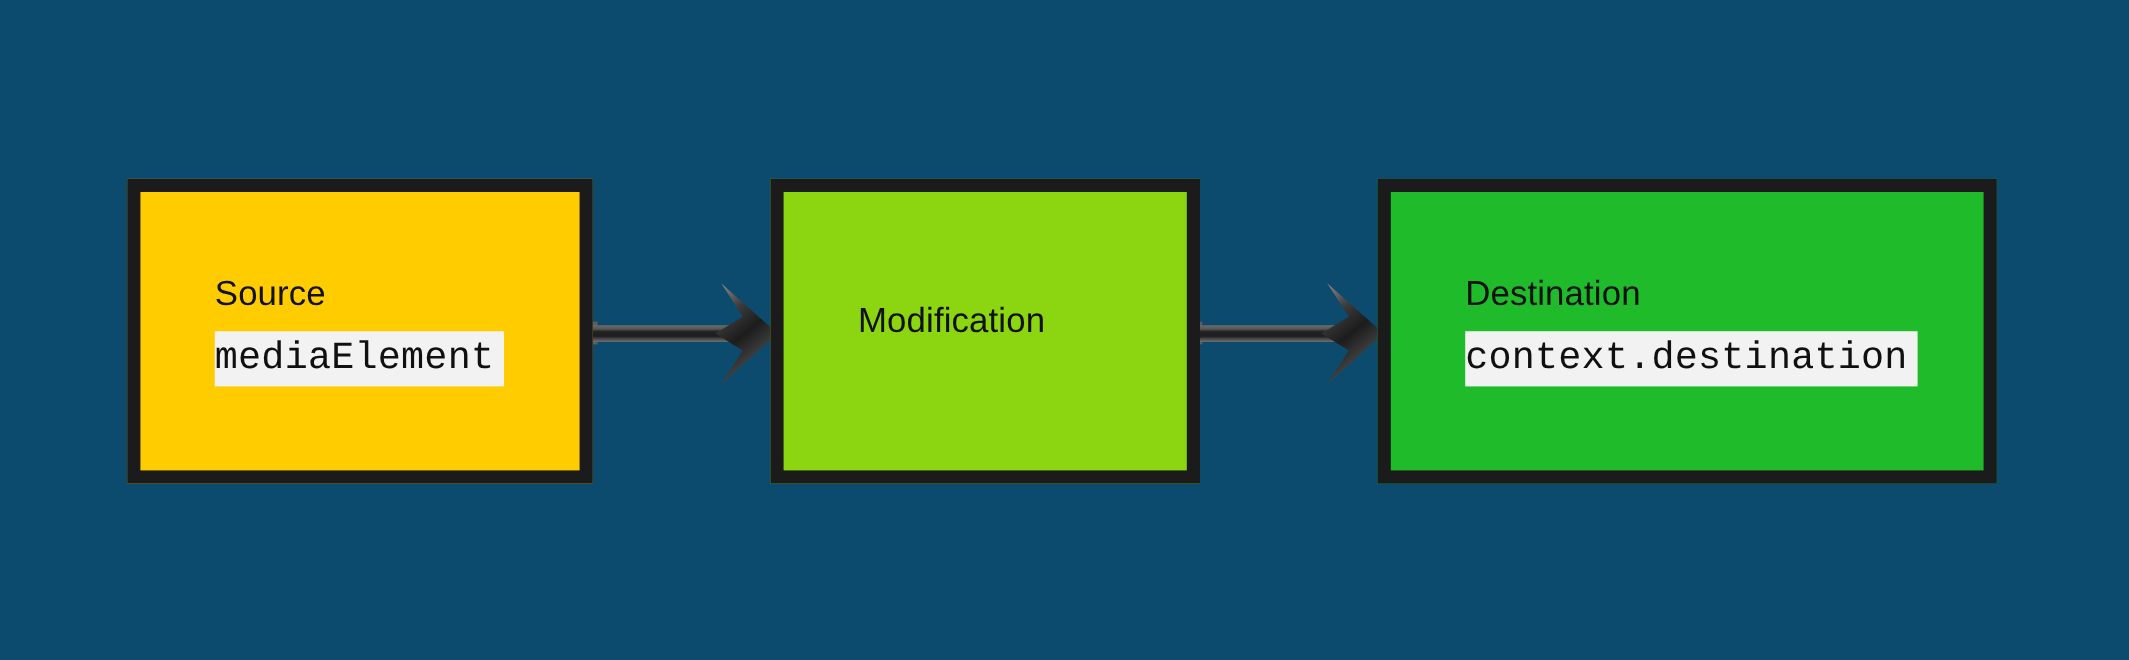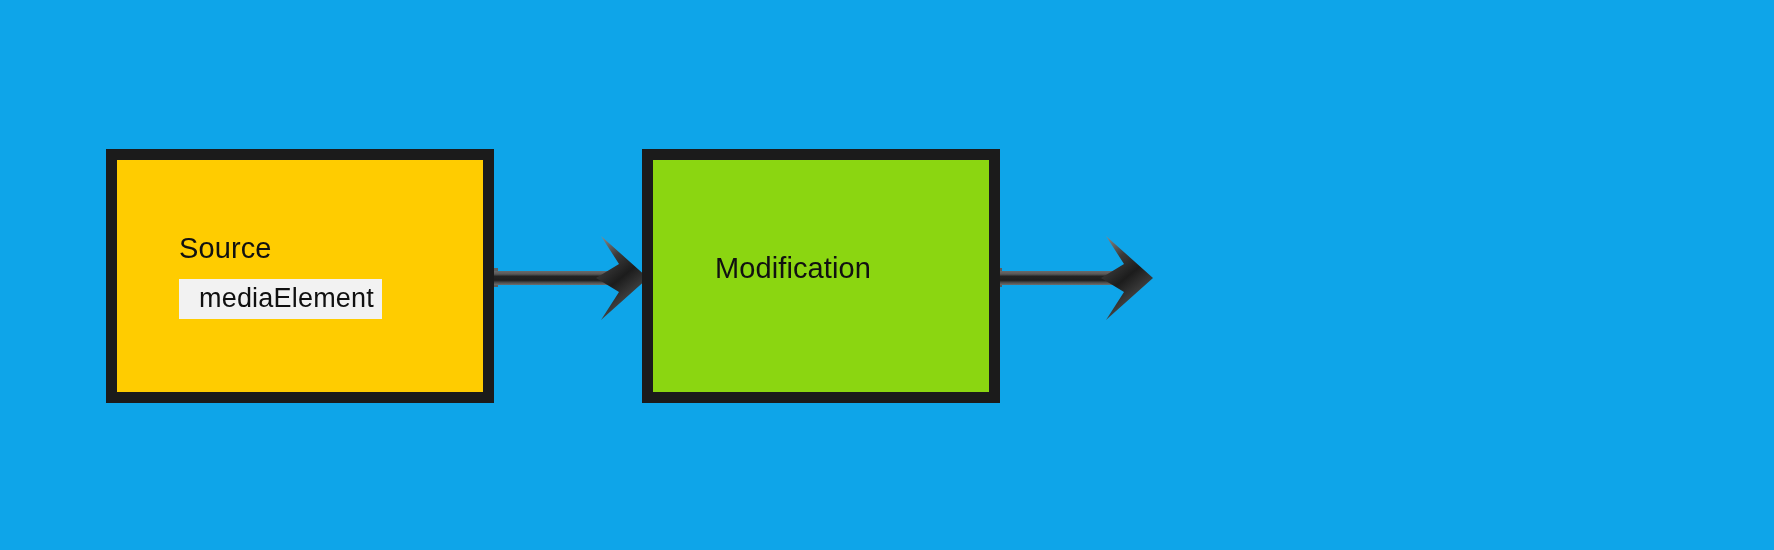"Source" #stage { background: #0ea5e9 -> #0c4a6e }
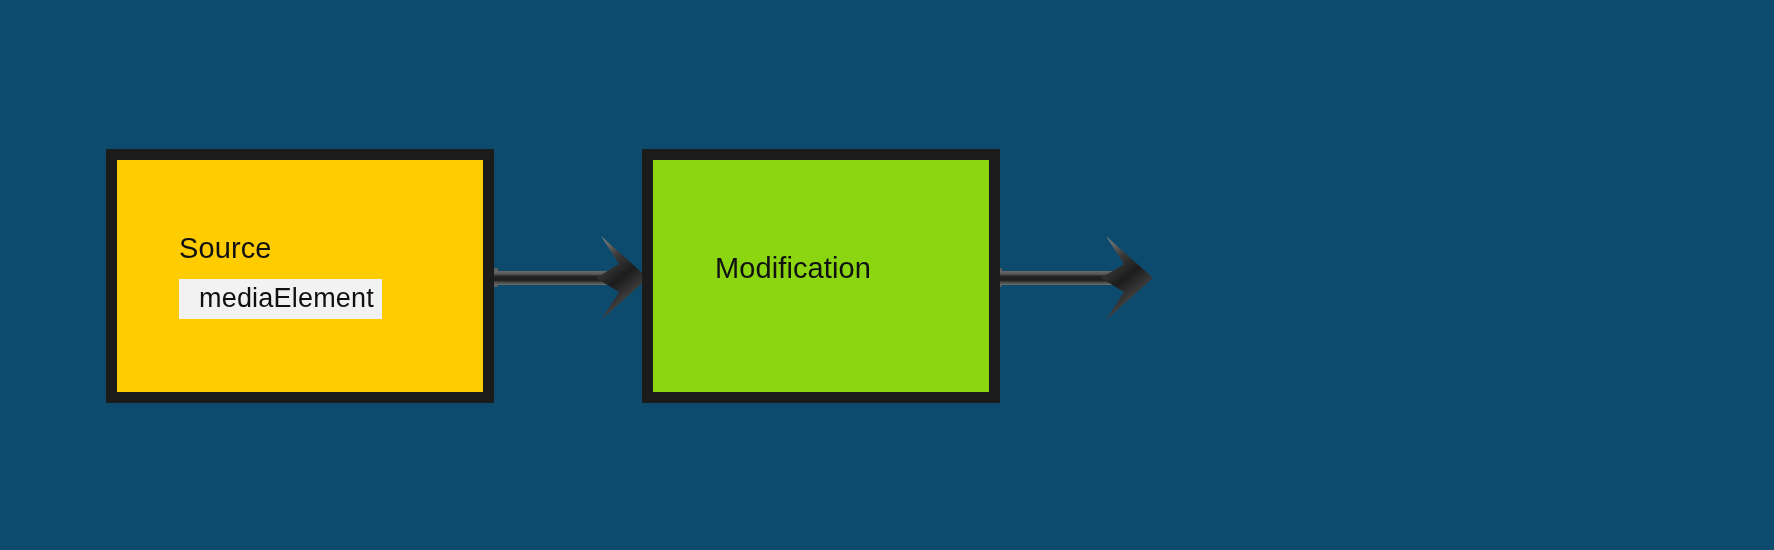"Destination" div.node { html: none -> <div> <div>Destination</div> <div>context.destination</div> </div> }
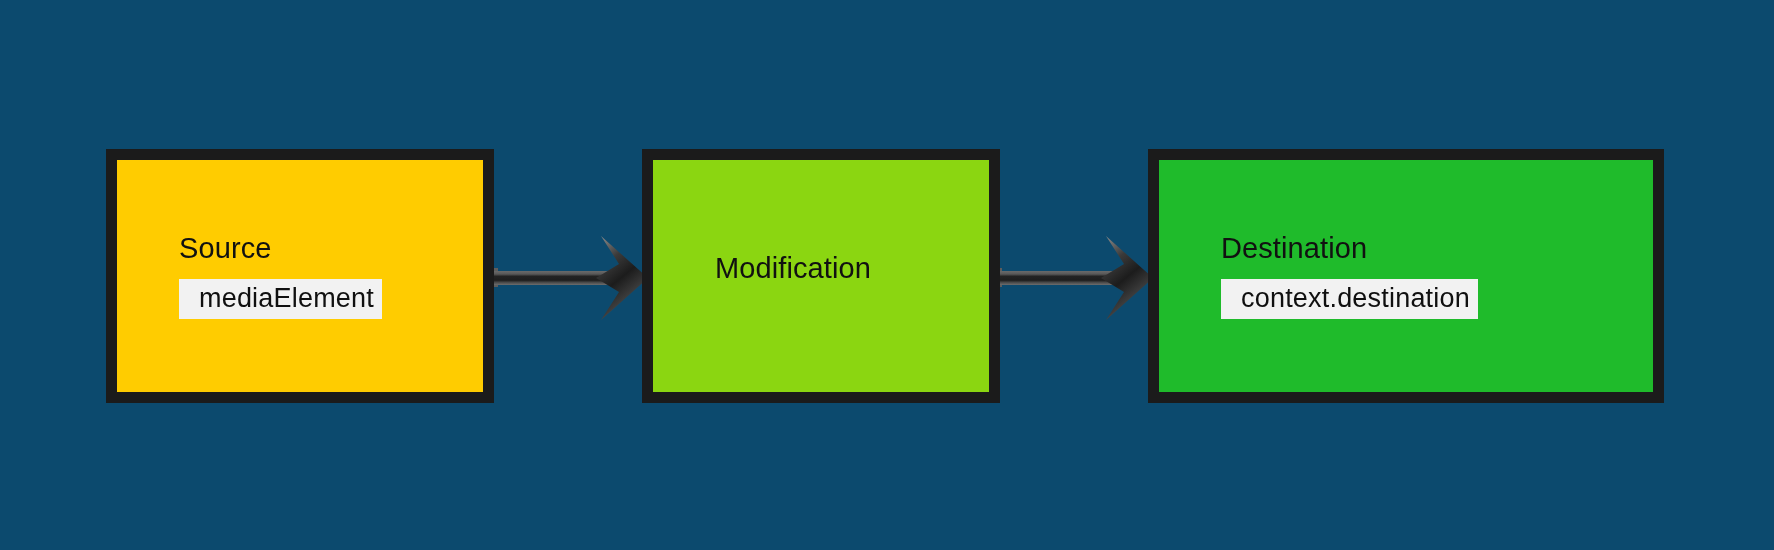"mediaElement" .node-code { font-family: Liberation Sans, sans-serif -> Liberation Mono, monospace; font-size: 27px -> 32px; padding: 3px 8px 4px 20px -> 3px 8px 4px 0 }
